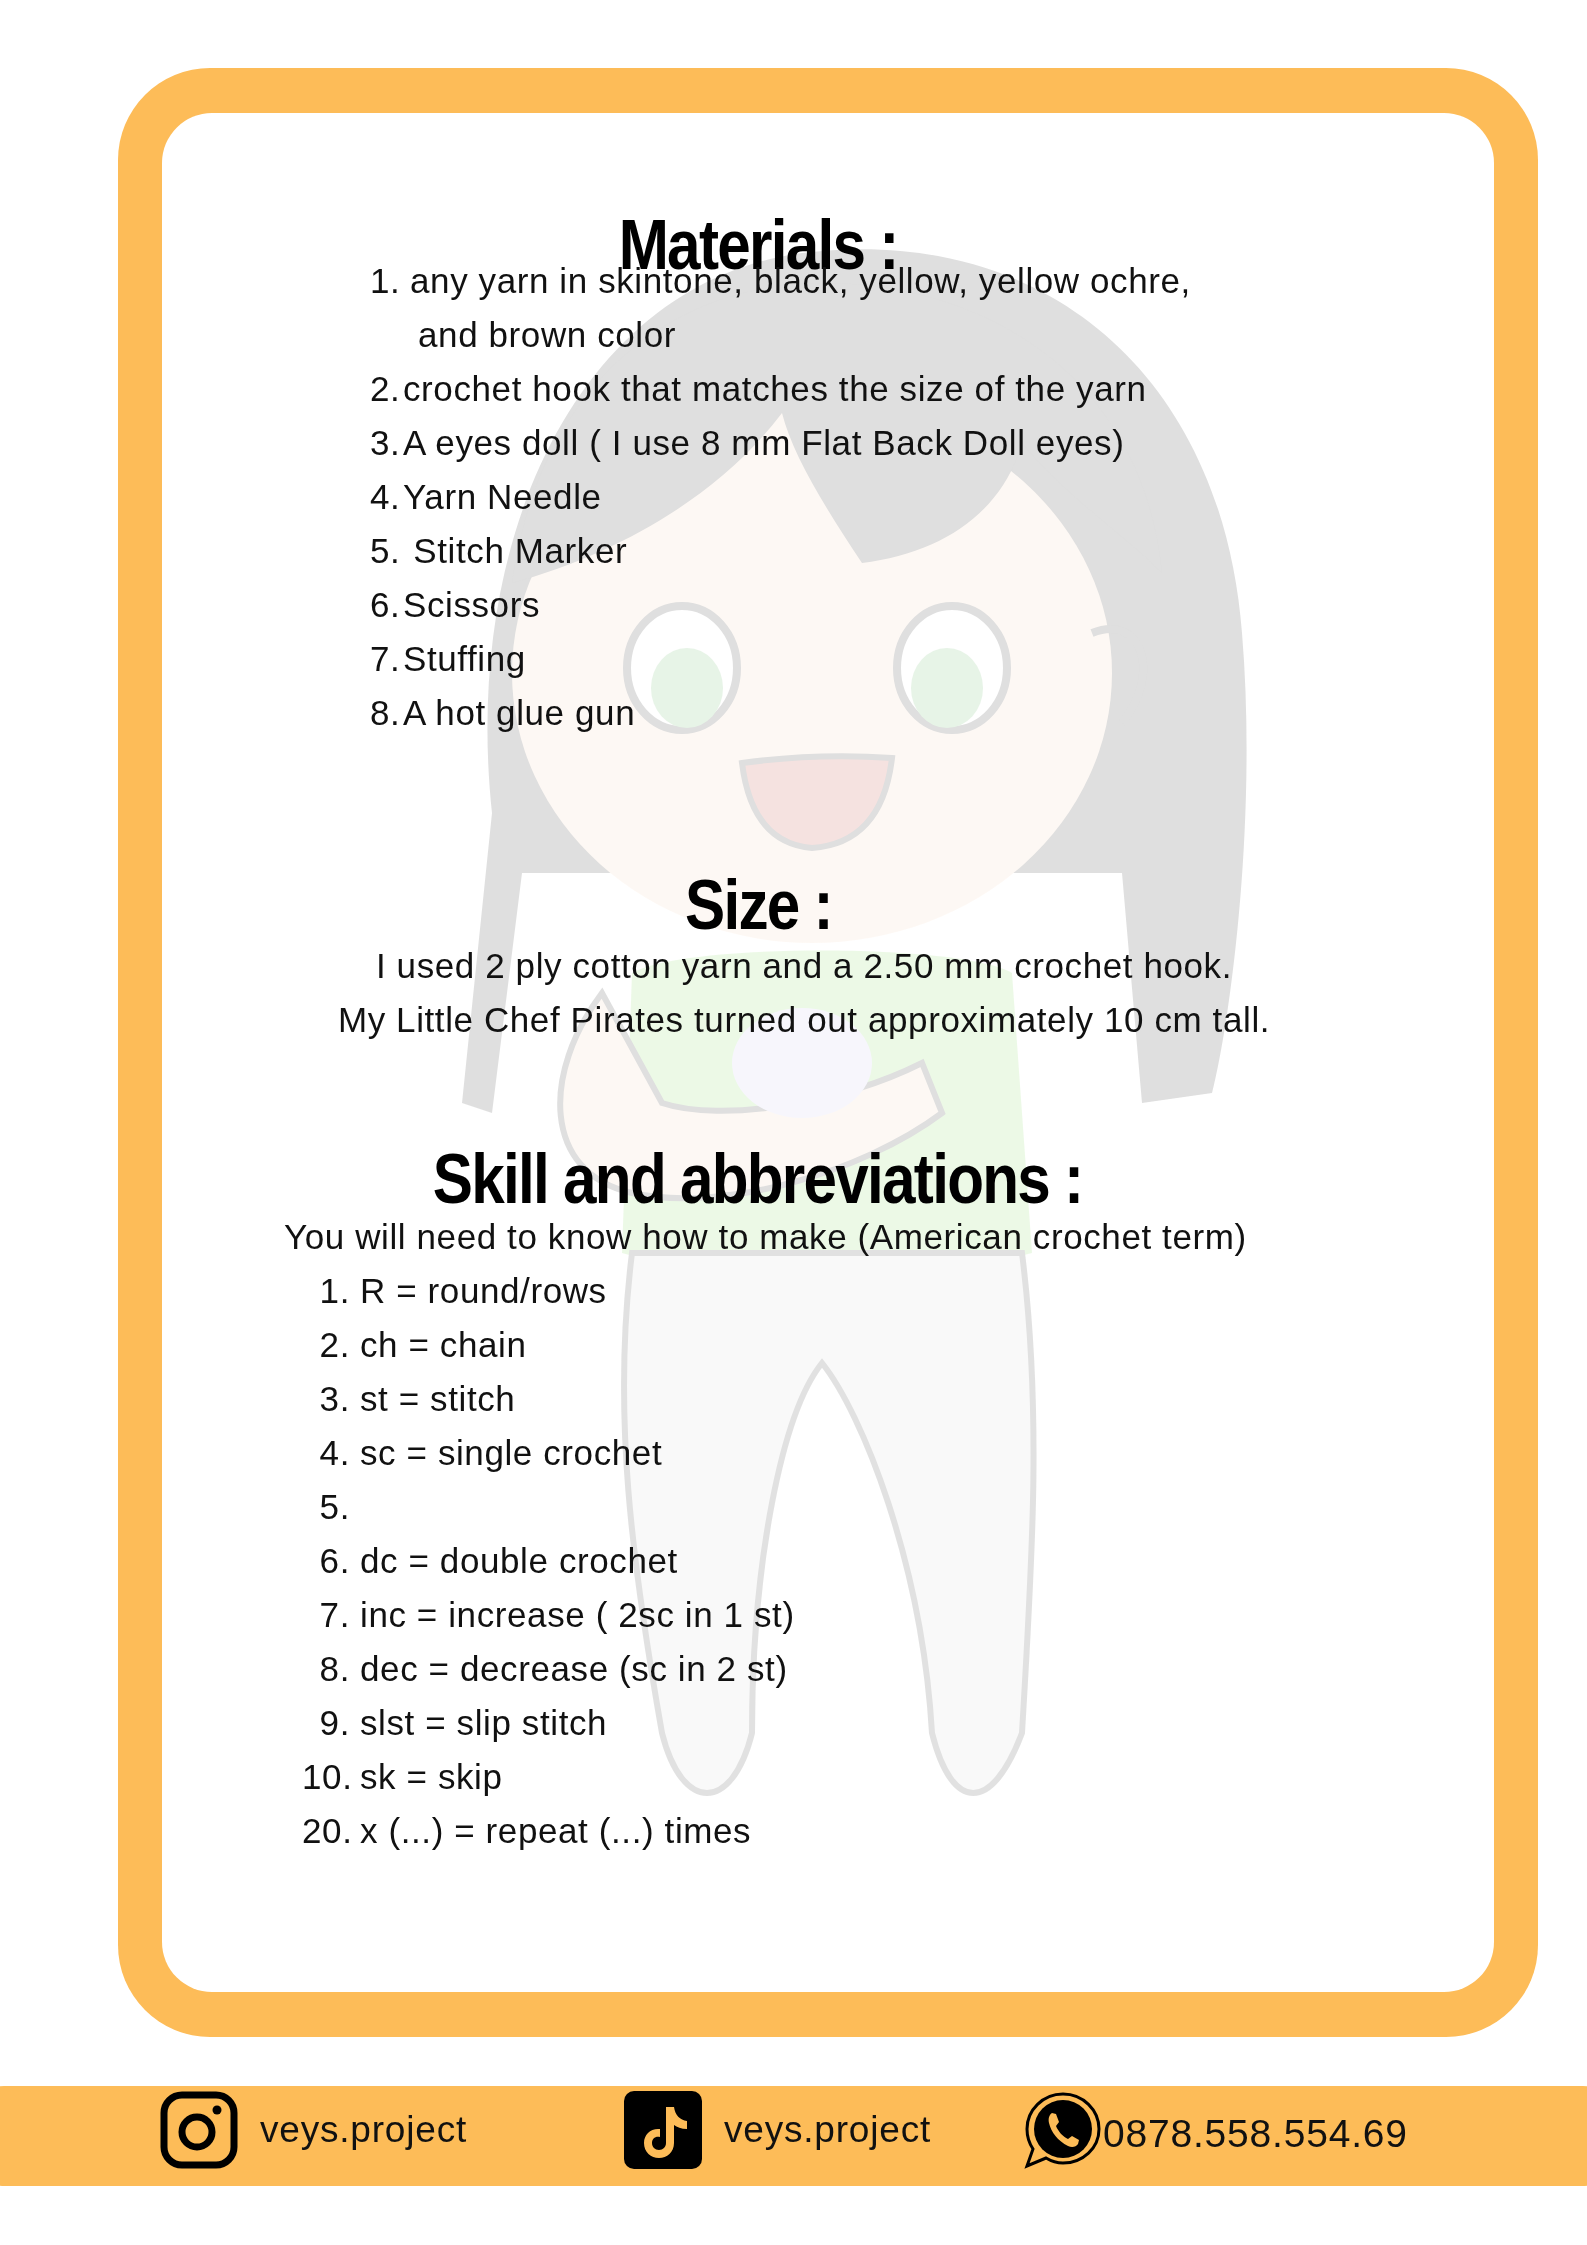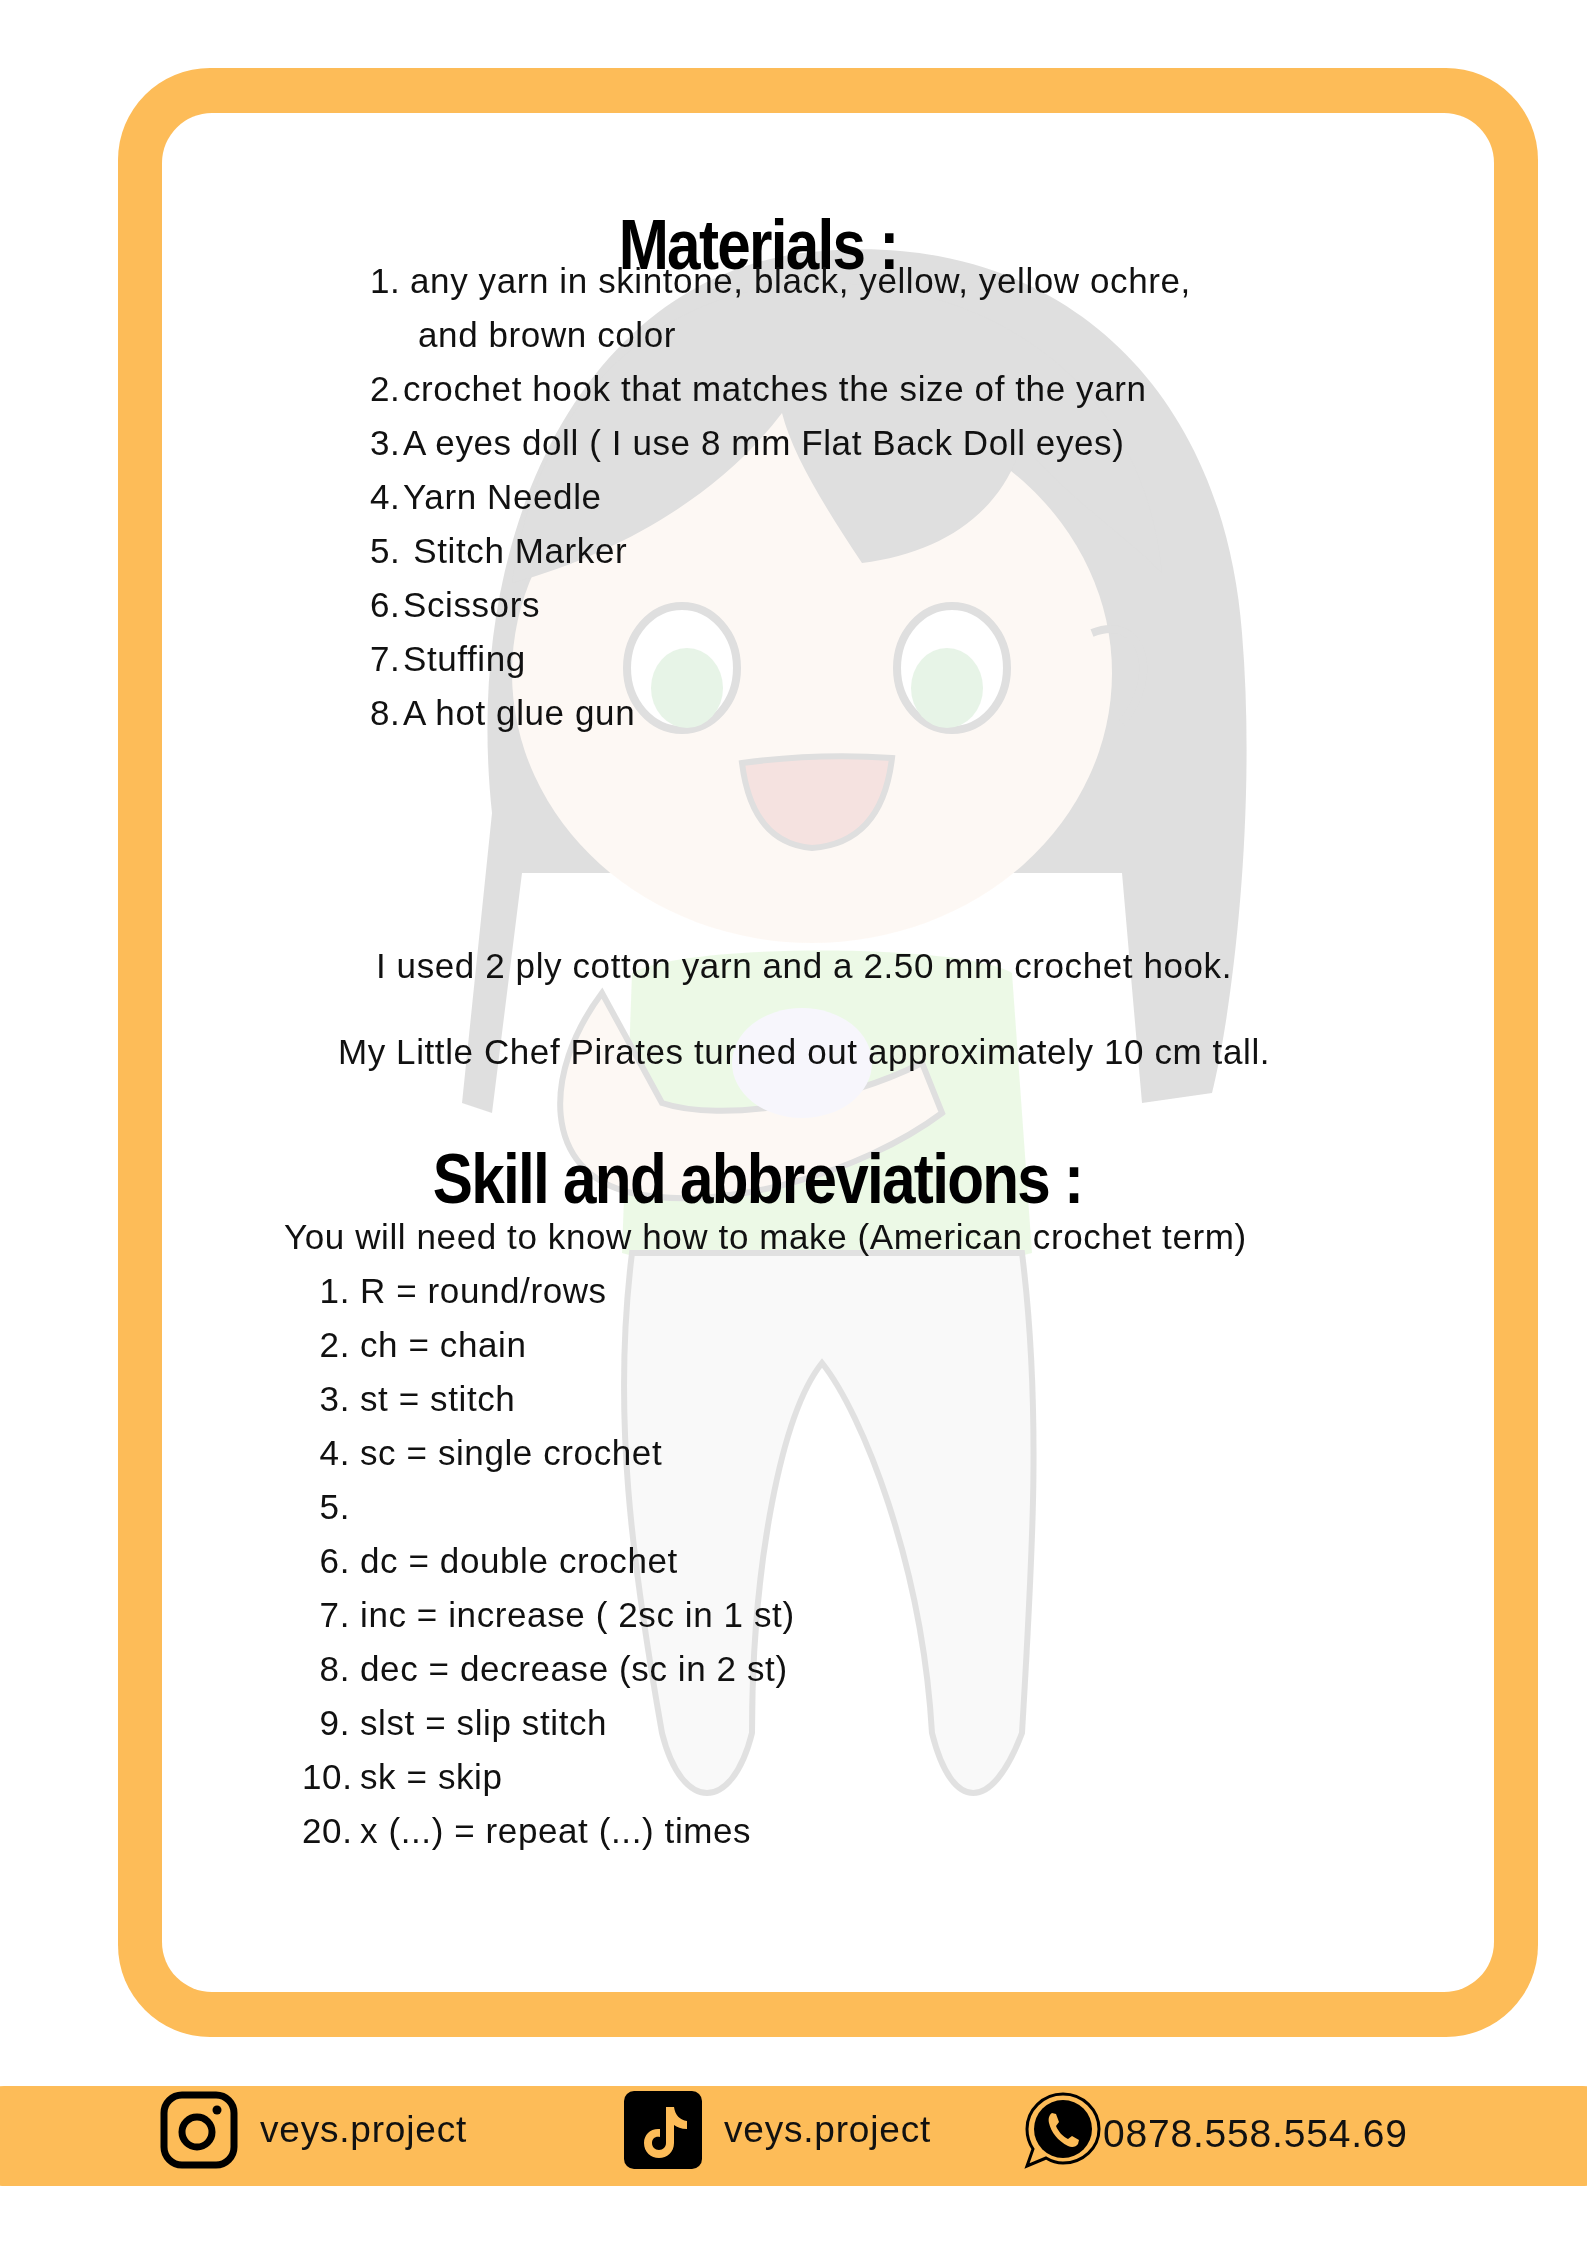"Size :" div.heading { html: none -> <div><span>Size :</span></div> }
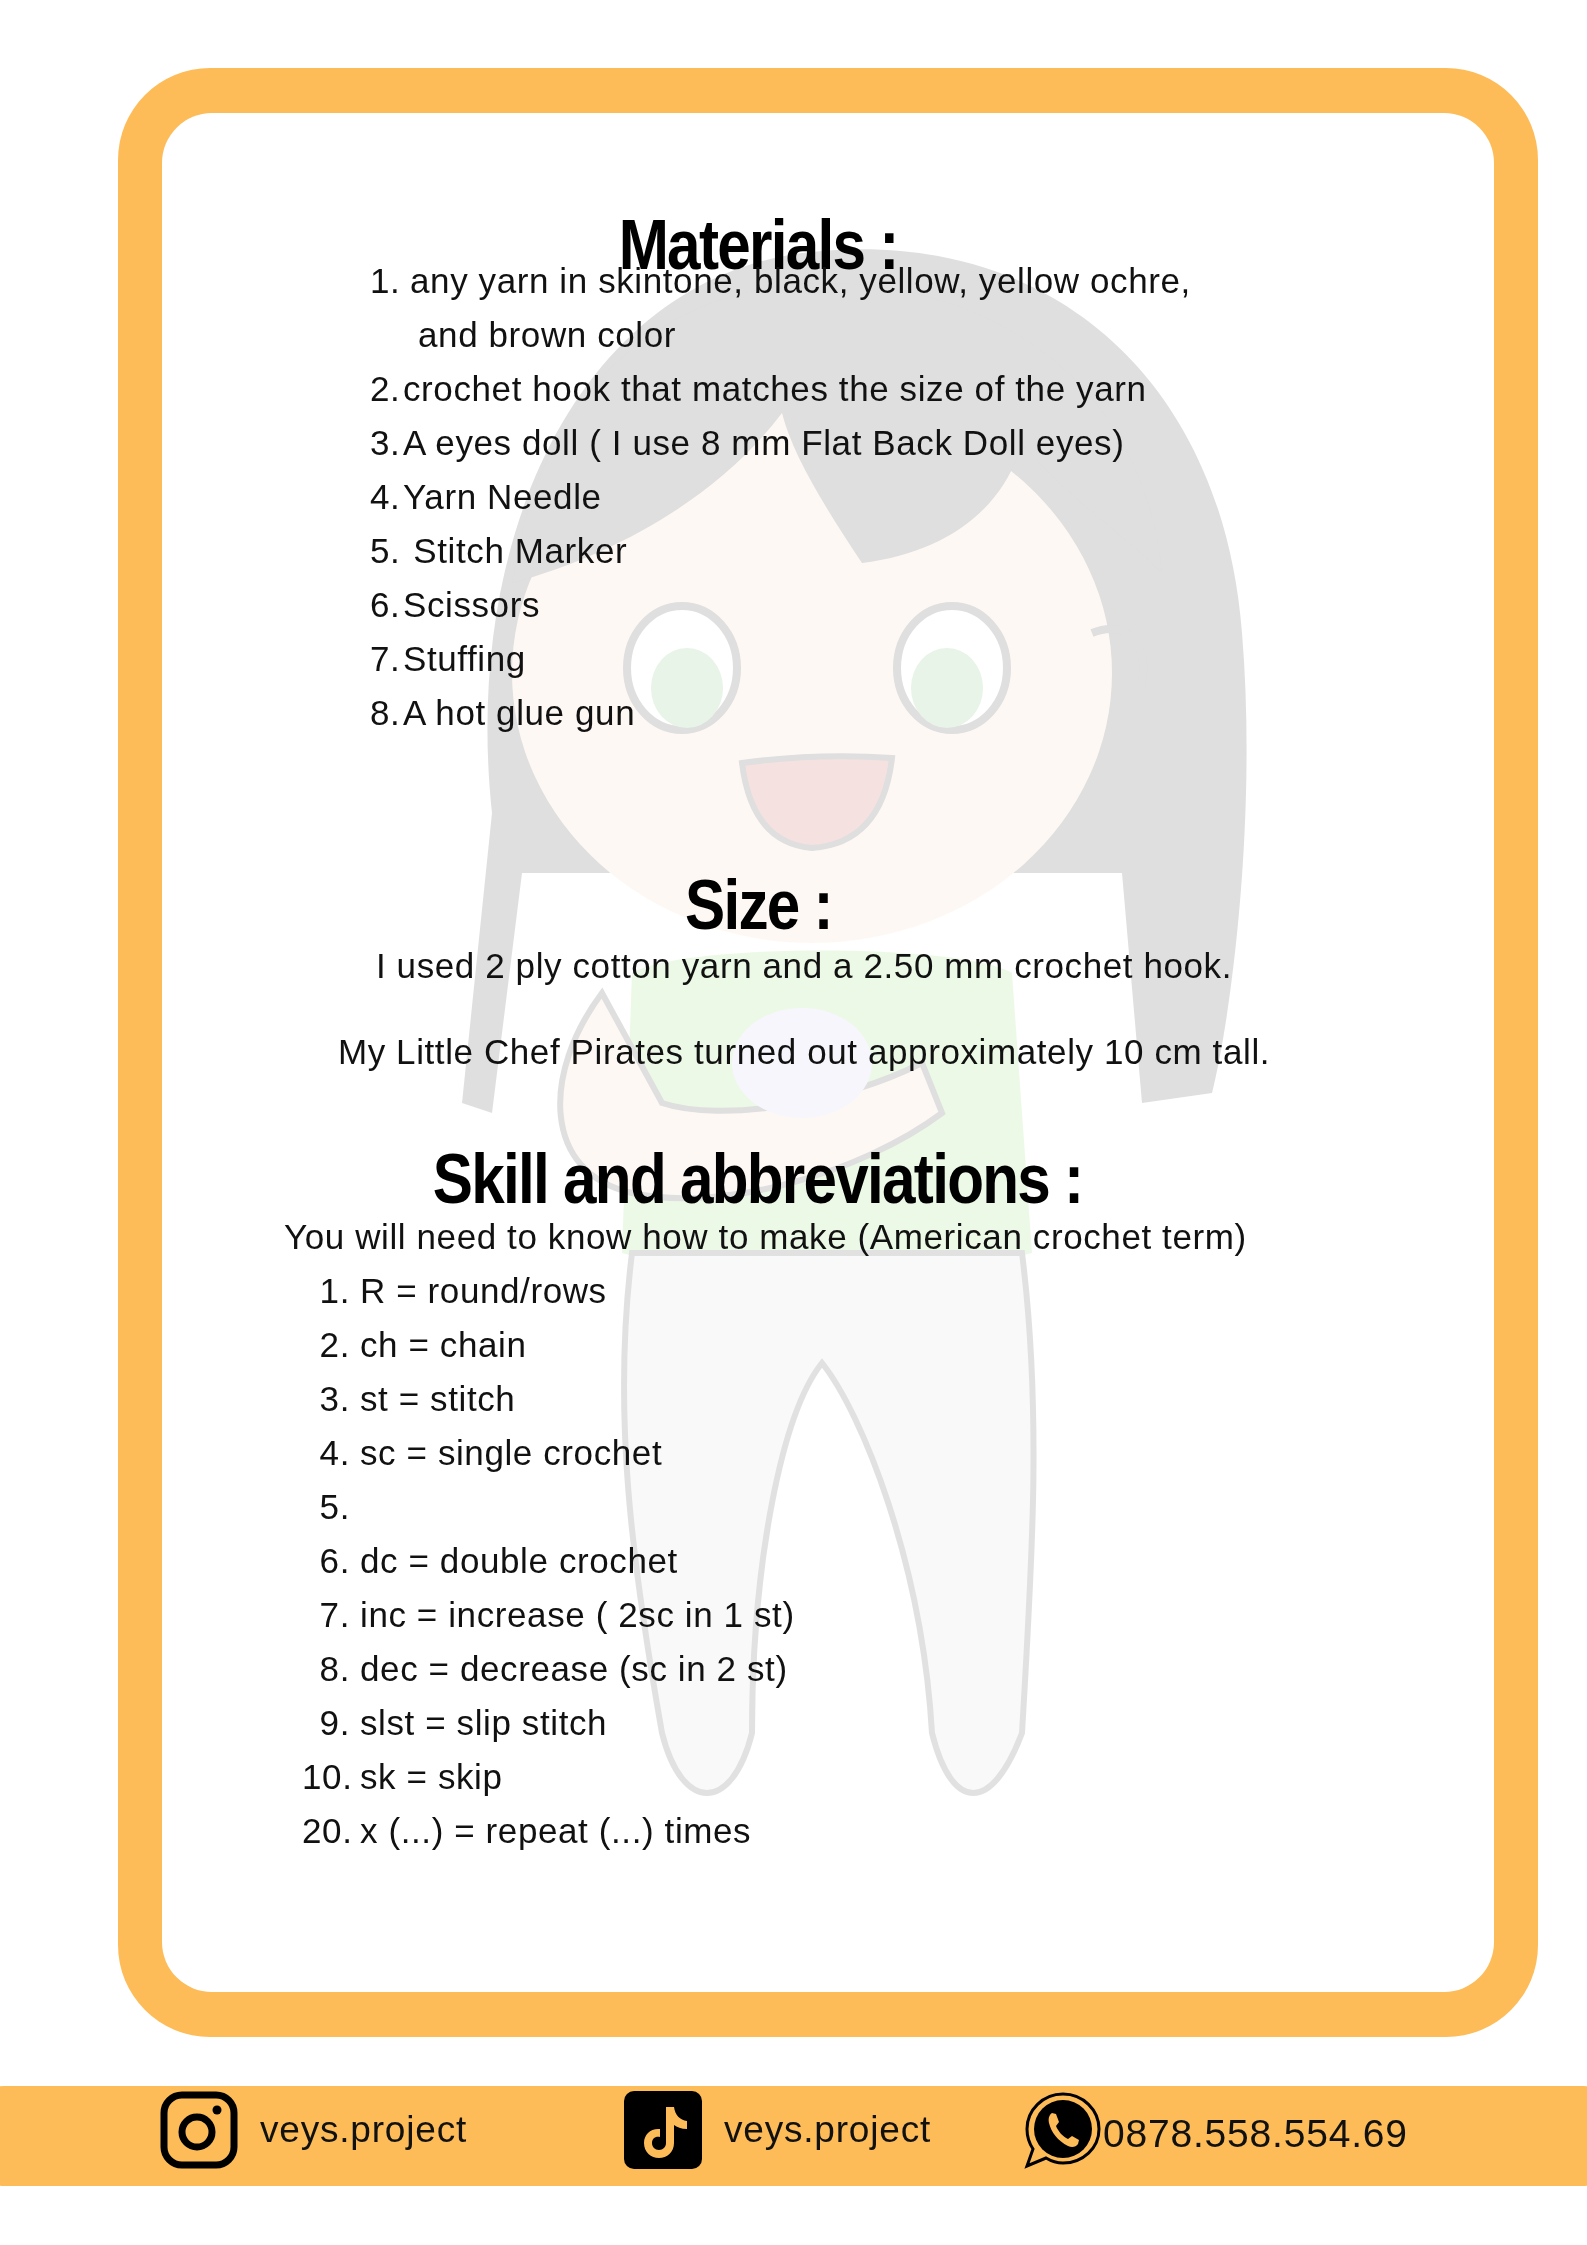"My Little Chef Pirates turned" div.para { margin-top: 32px -> none }
